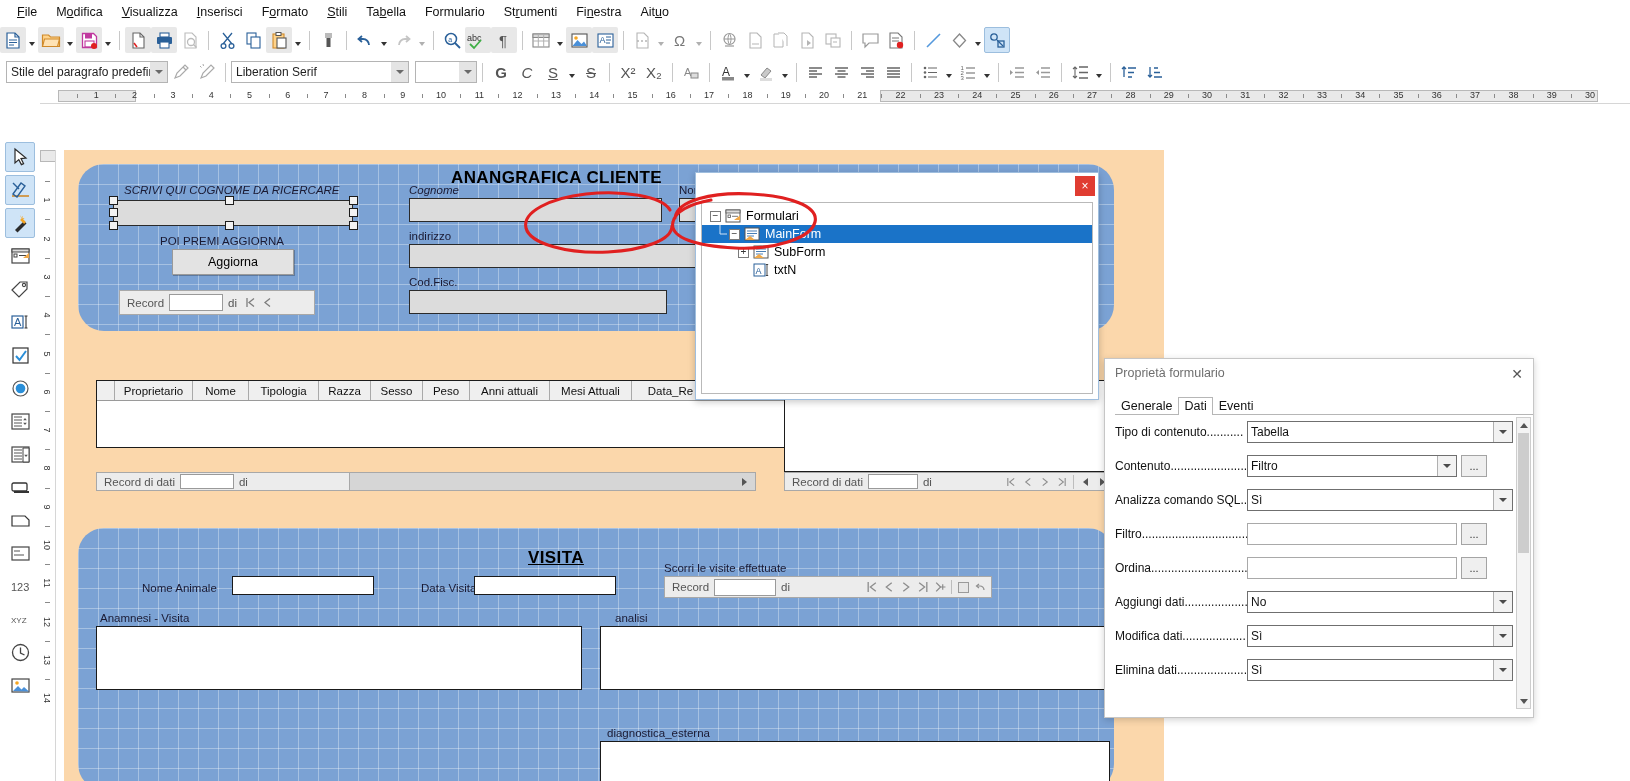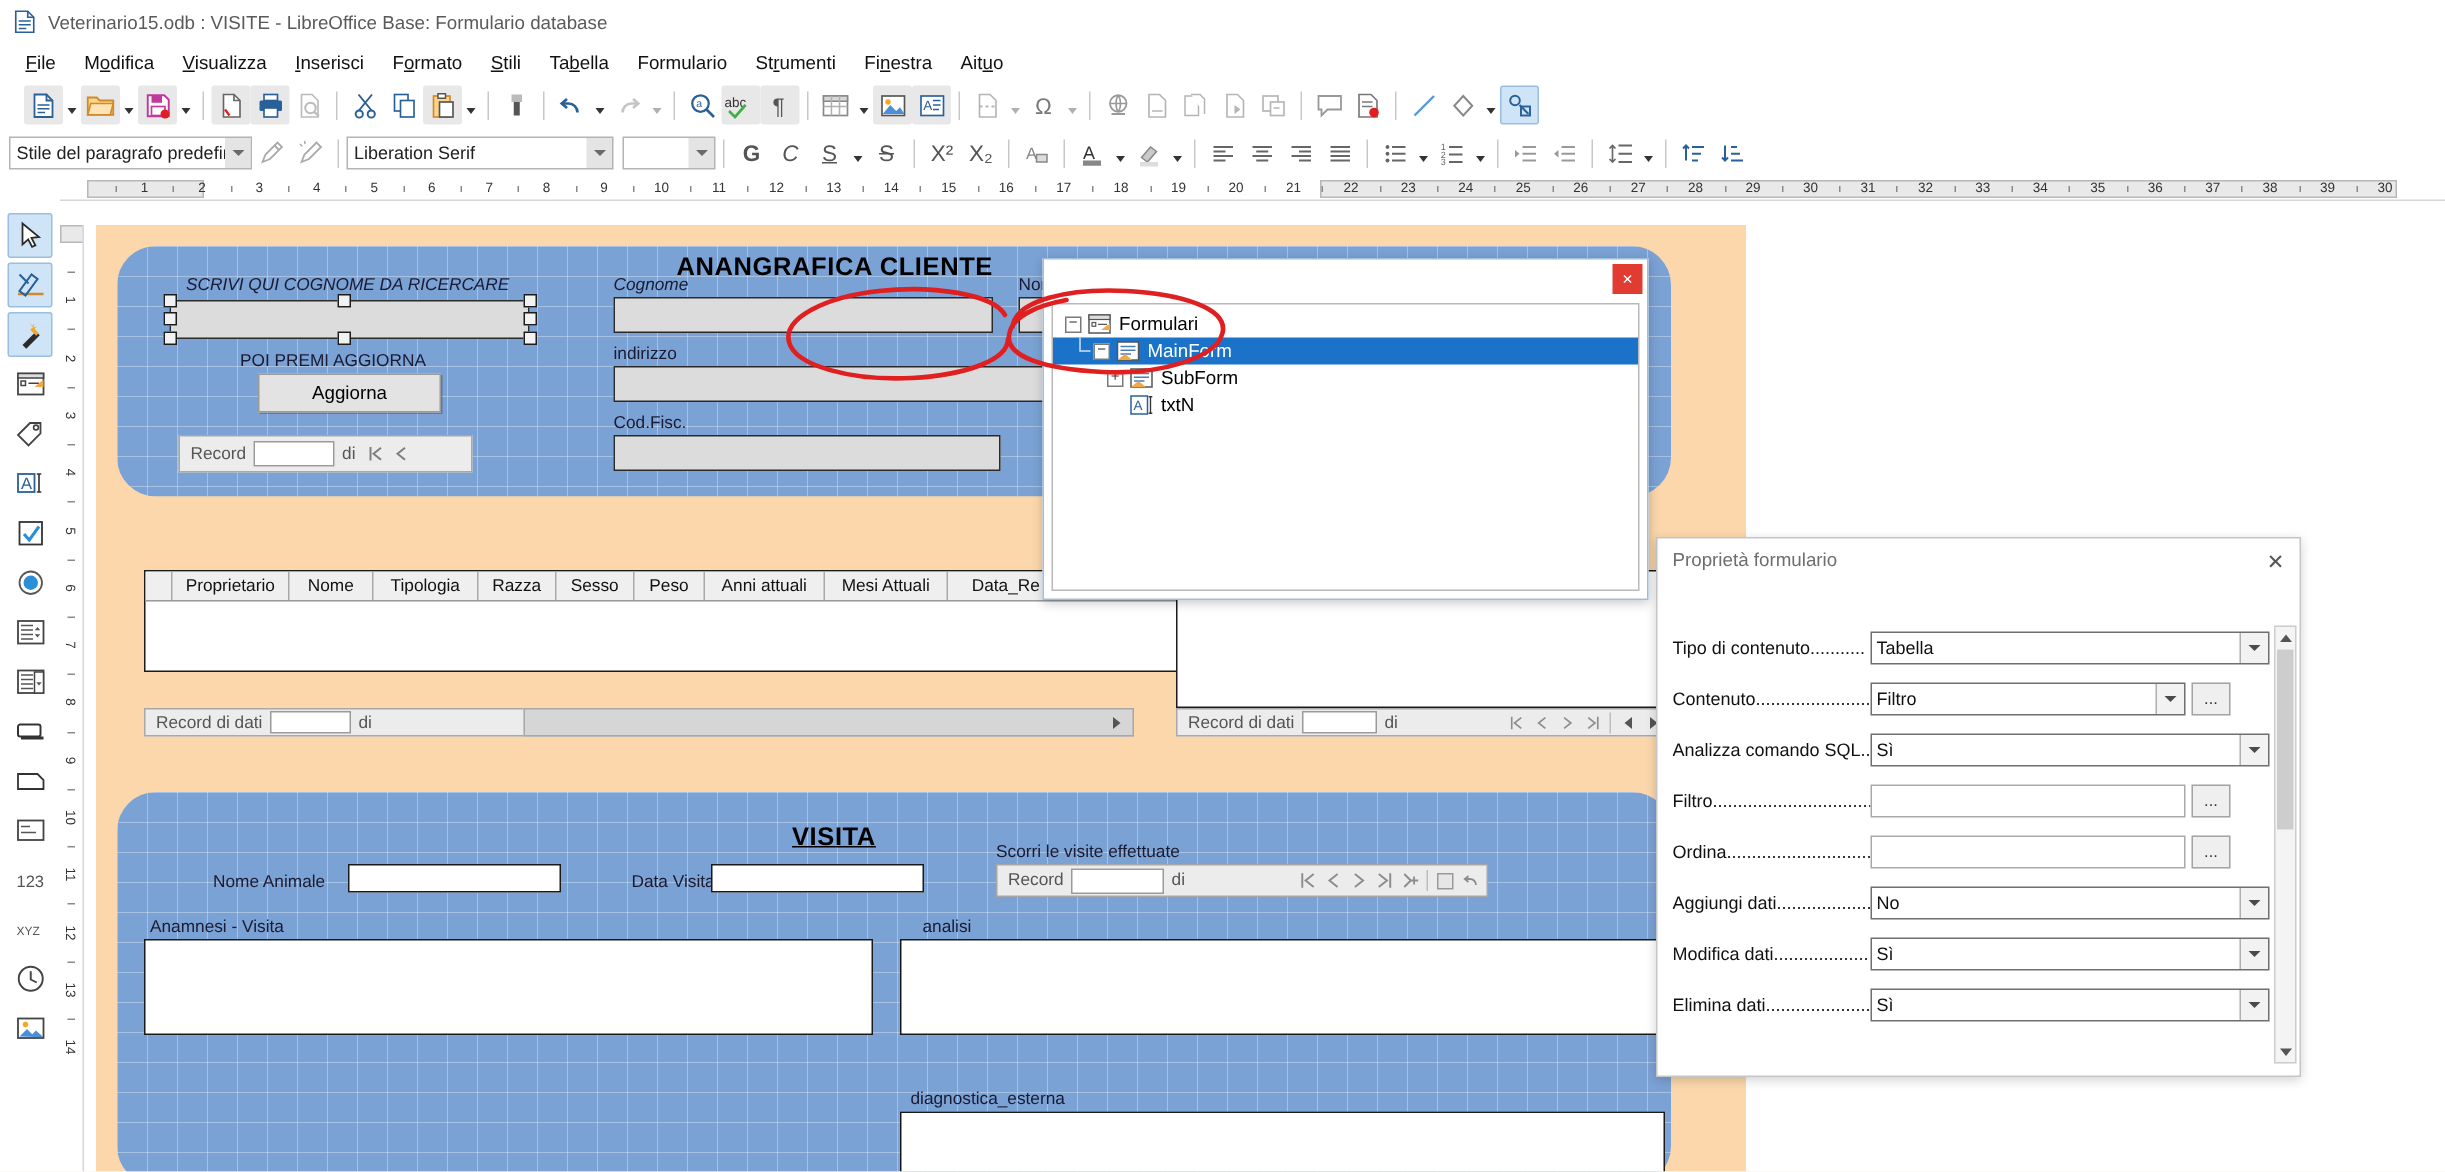"Veterinario15.odb : VISITE - LibreOffice" div.titlebar { html: <div> <svg> <path></path> <path></path> <path></path> </svg> <span>Veterinario15.odb : VISITE - LibreOffice Base: Formulario database</span> </div> -> none }
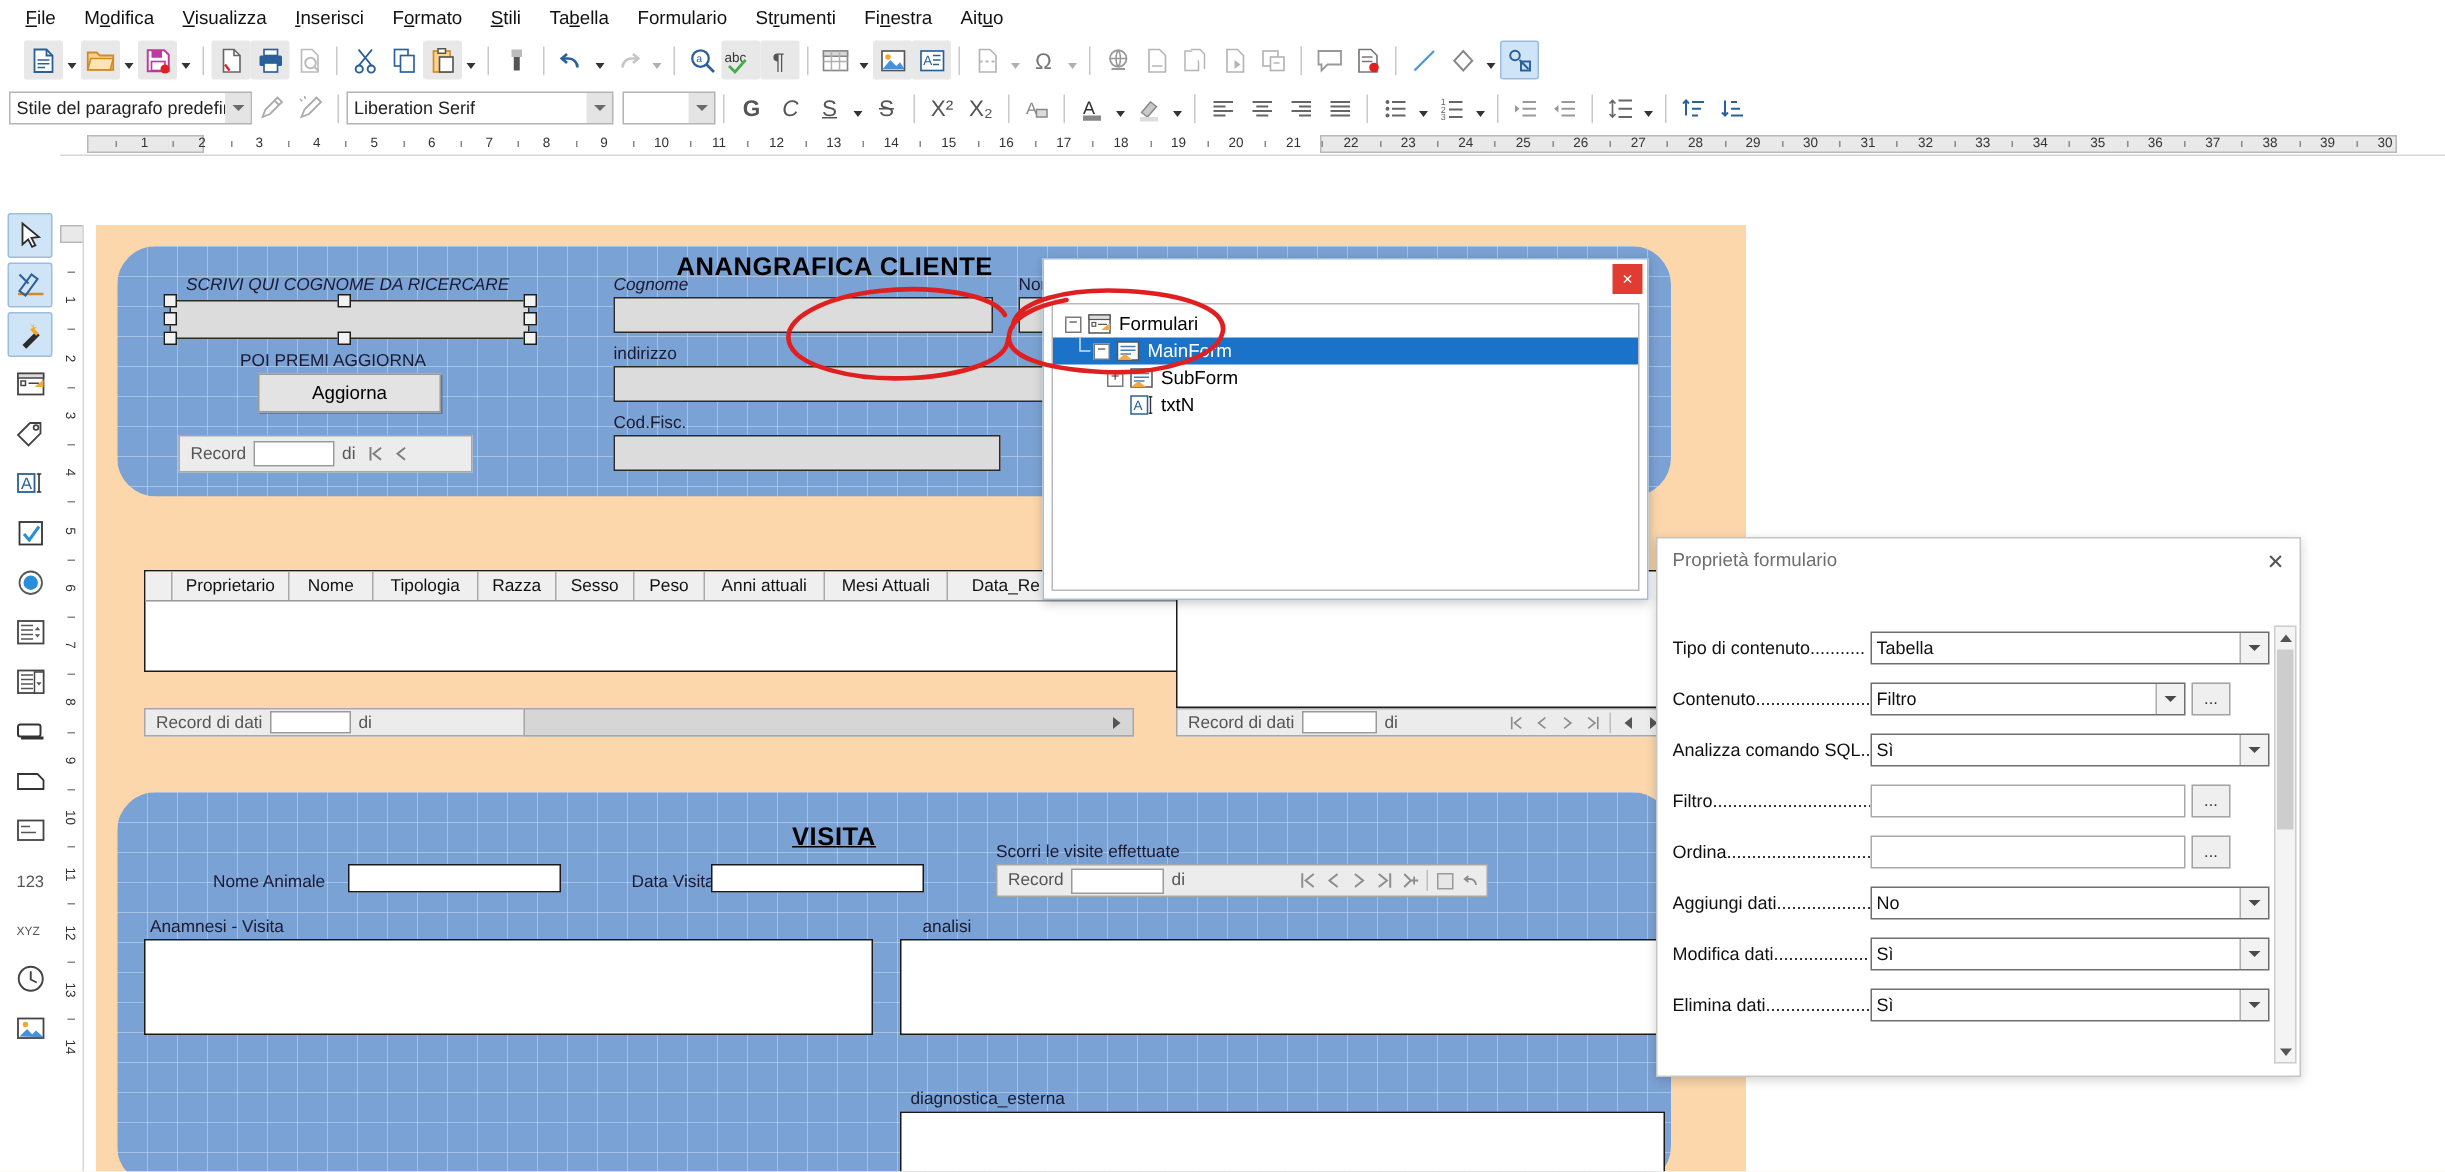"abc" .toolbar { padding-left: 16px -> 0 }
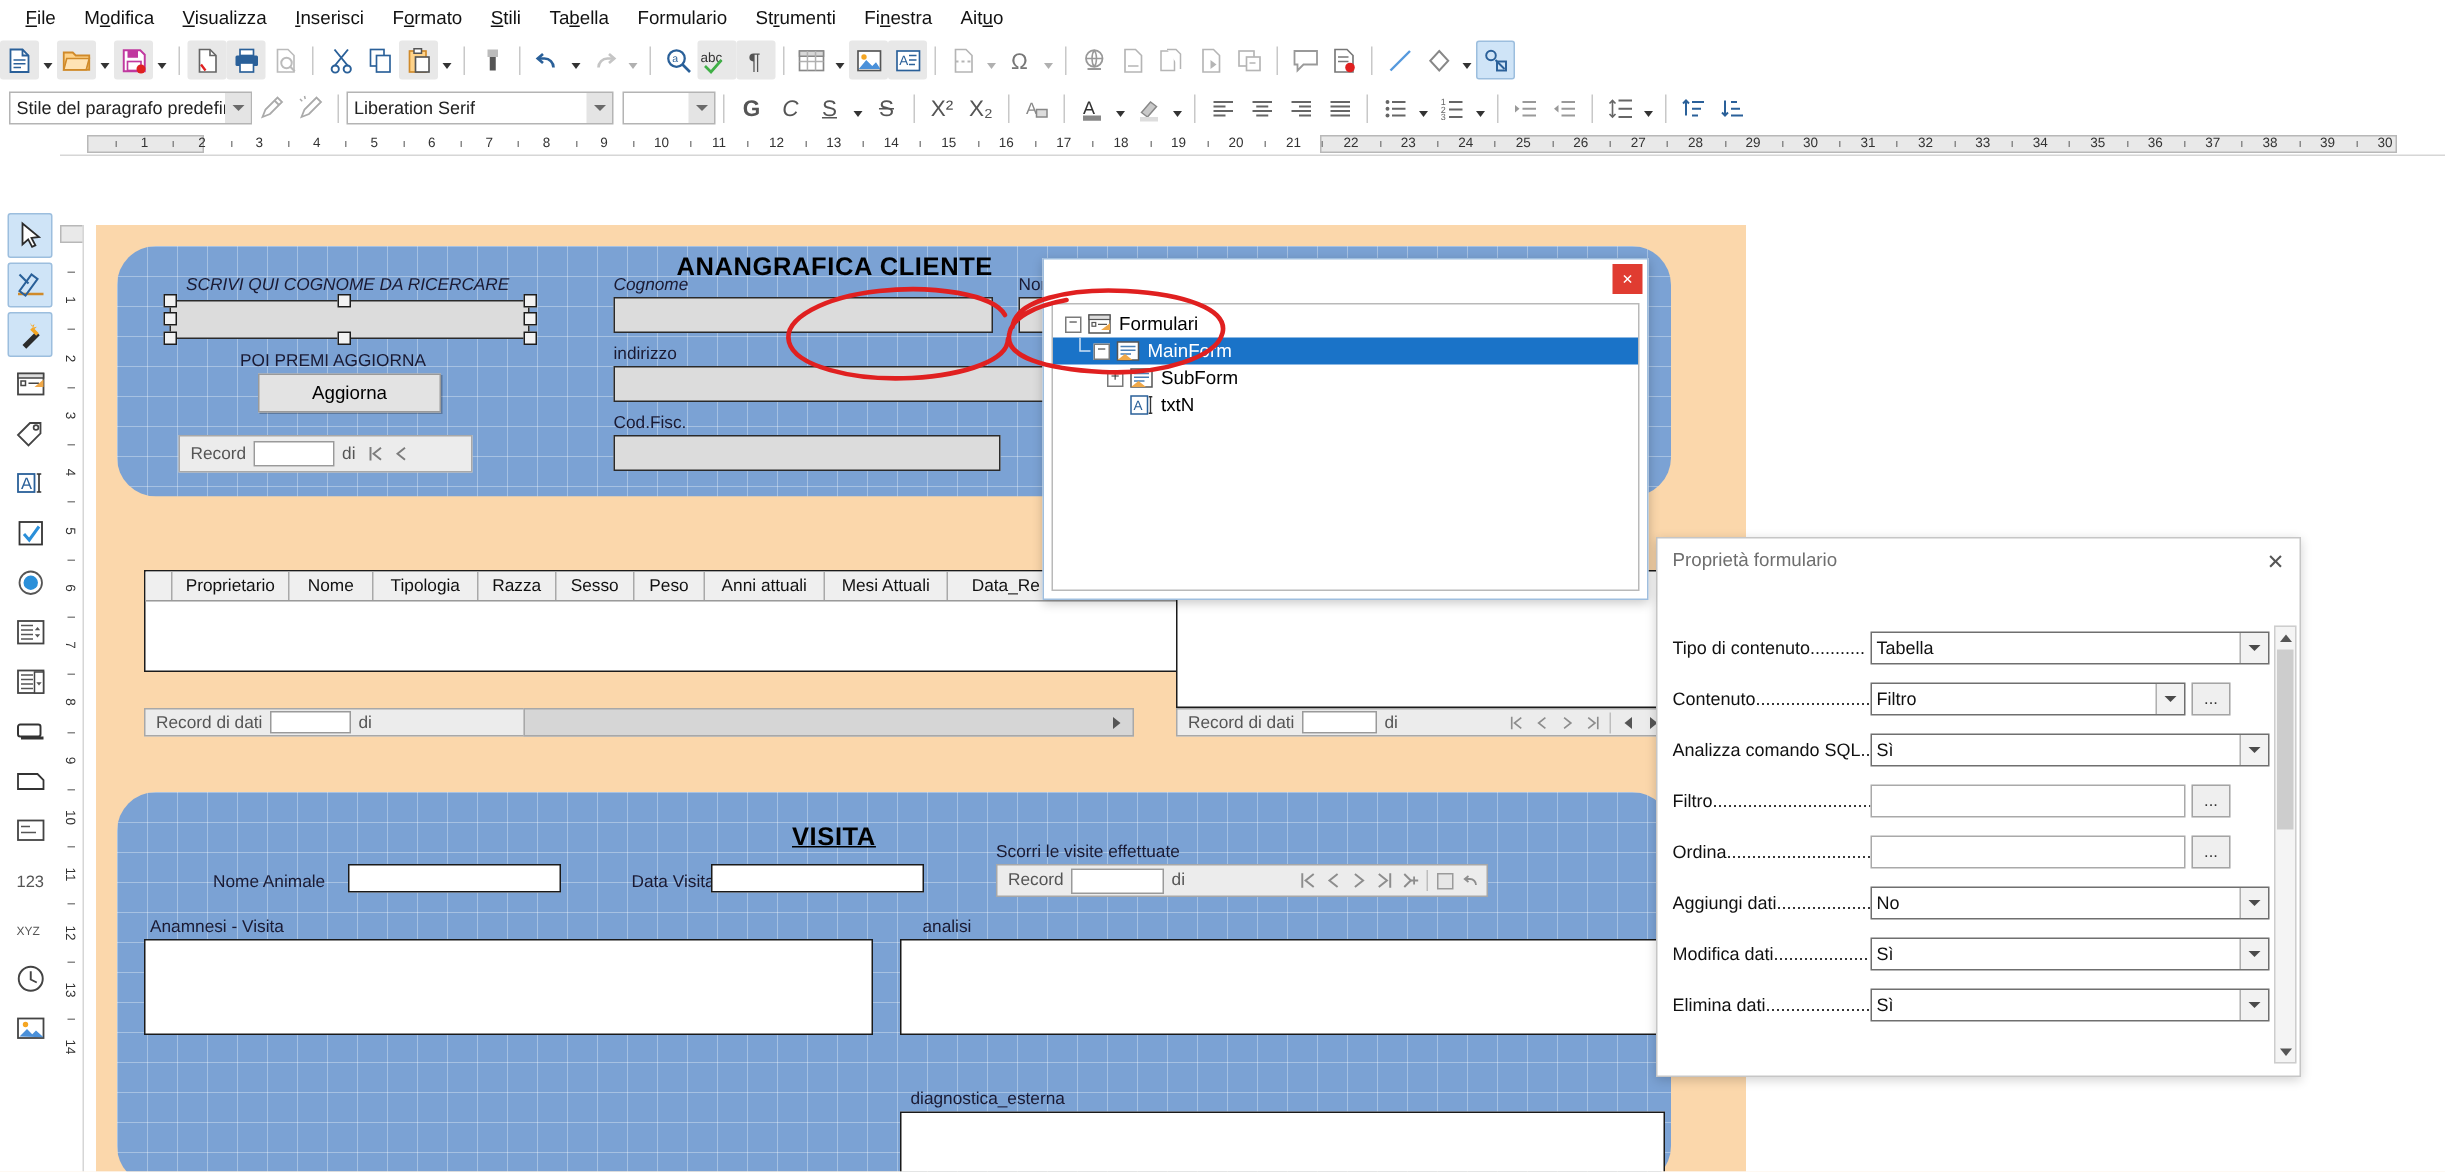"Generale" div.ptabs { html: none -> <div> <div>Generale</div> <div>Dati</div> <div>Eventi</div> </div> }
